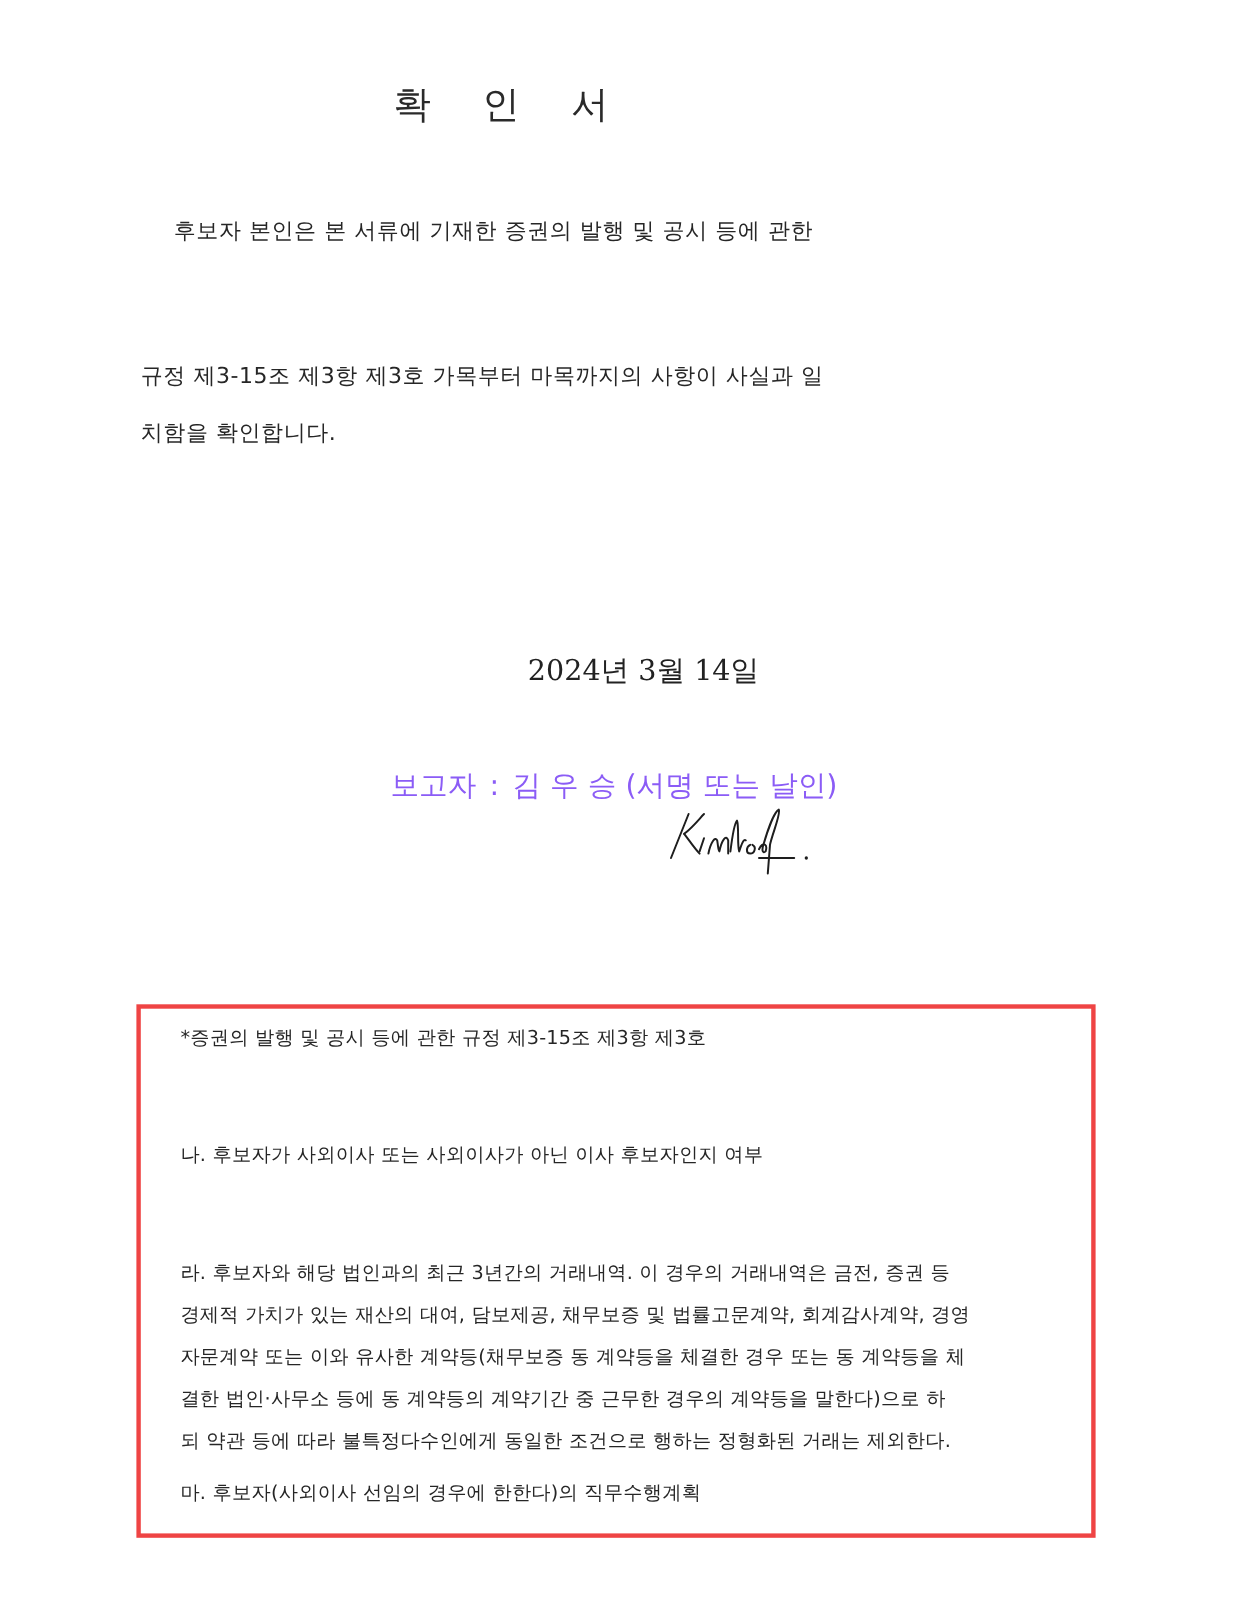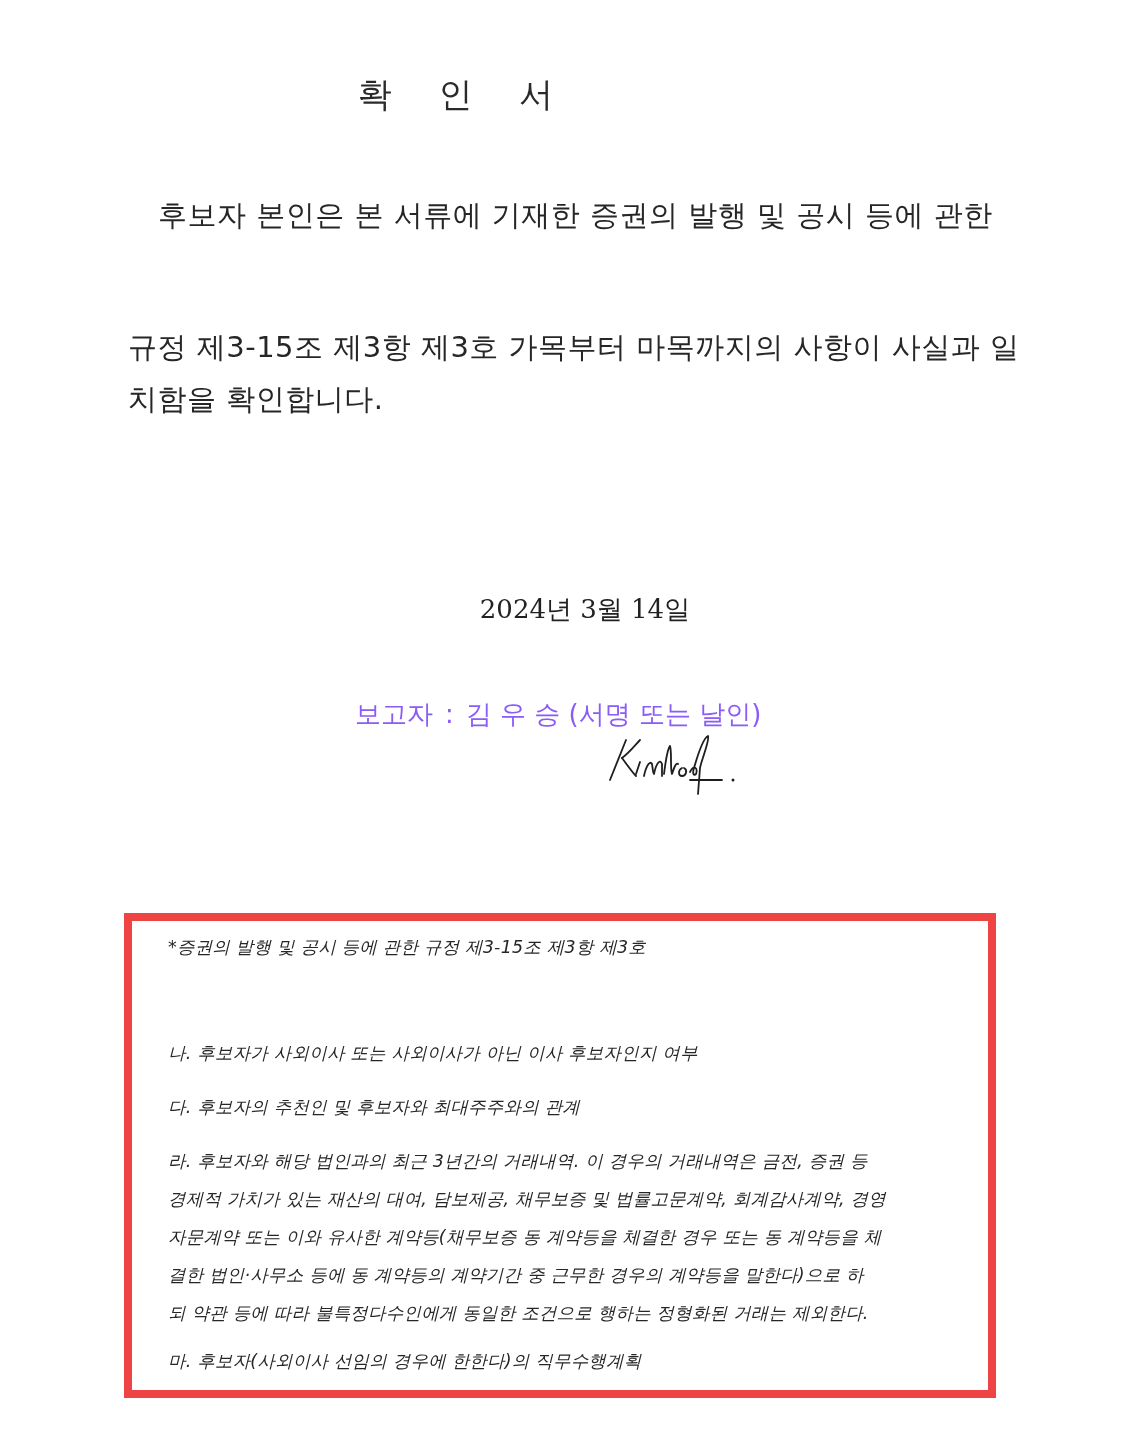"후보자 본인은 본 서류에 기재한" .body-text { font-size: 29px -> 20px }
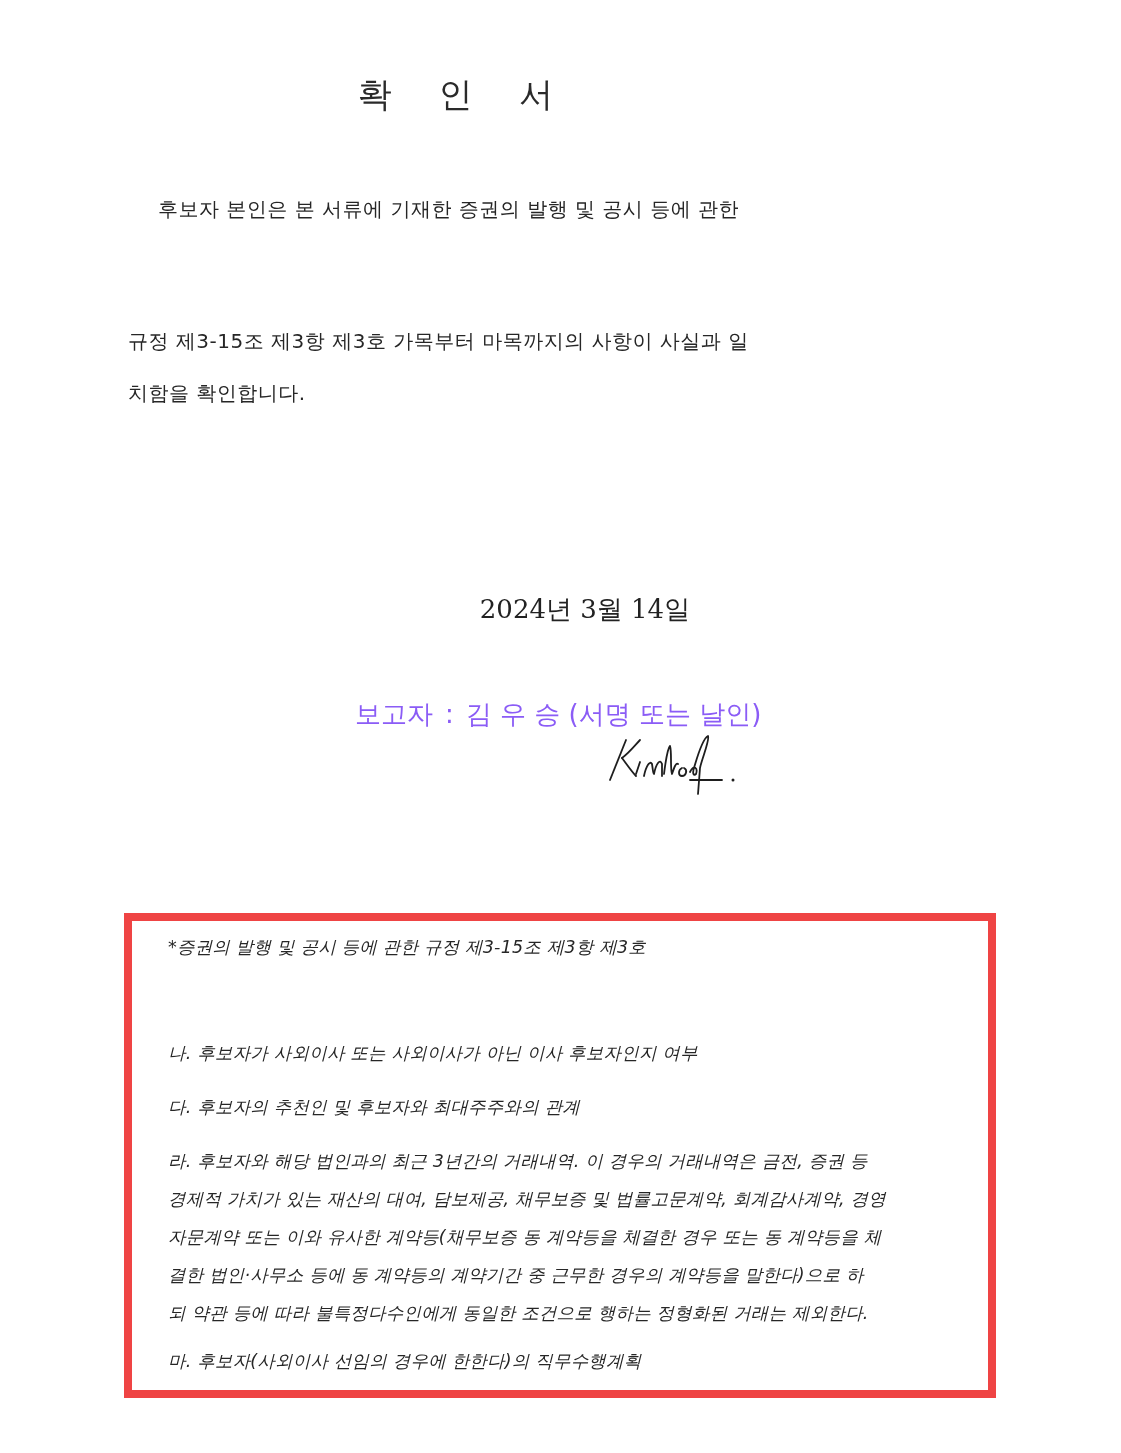"*증권의 발행 및 공시 등에" .note-box { border: 8px solid #ef4444 -> 4px solid #ef4444; font-style: italic -> none }
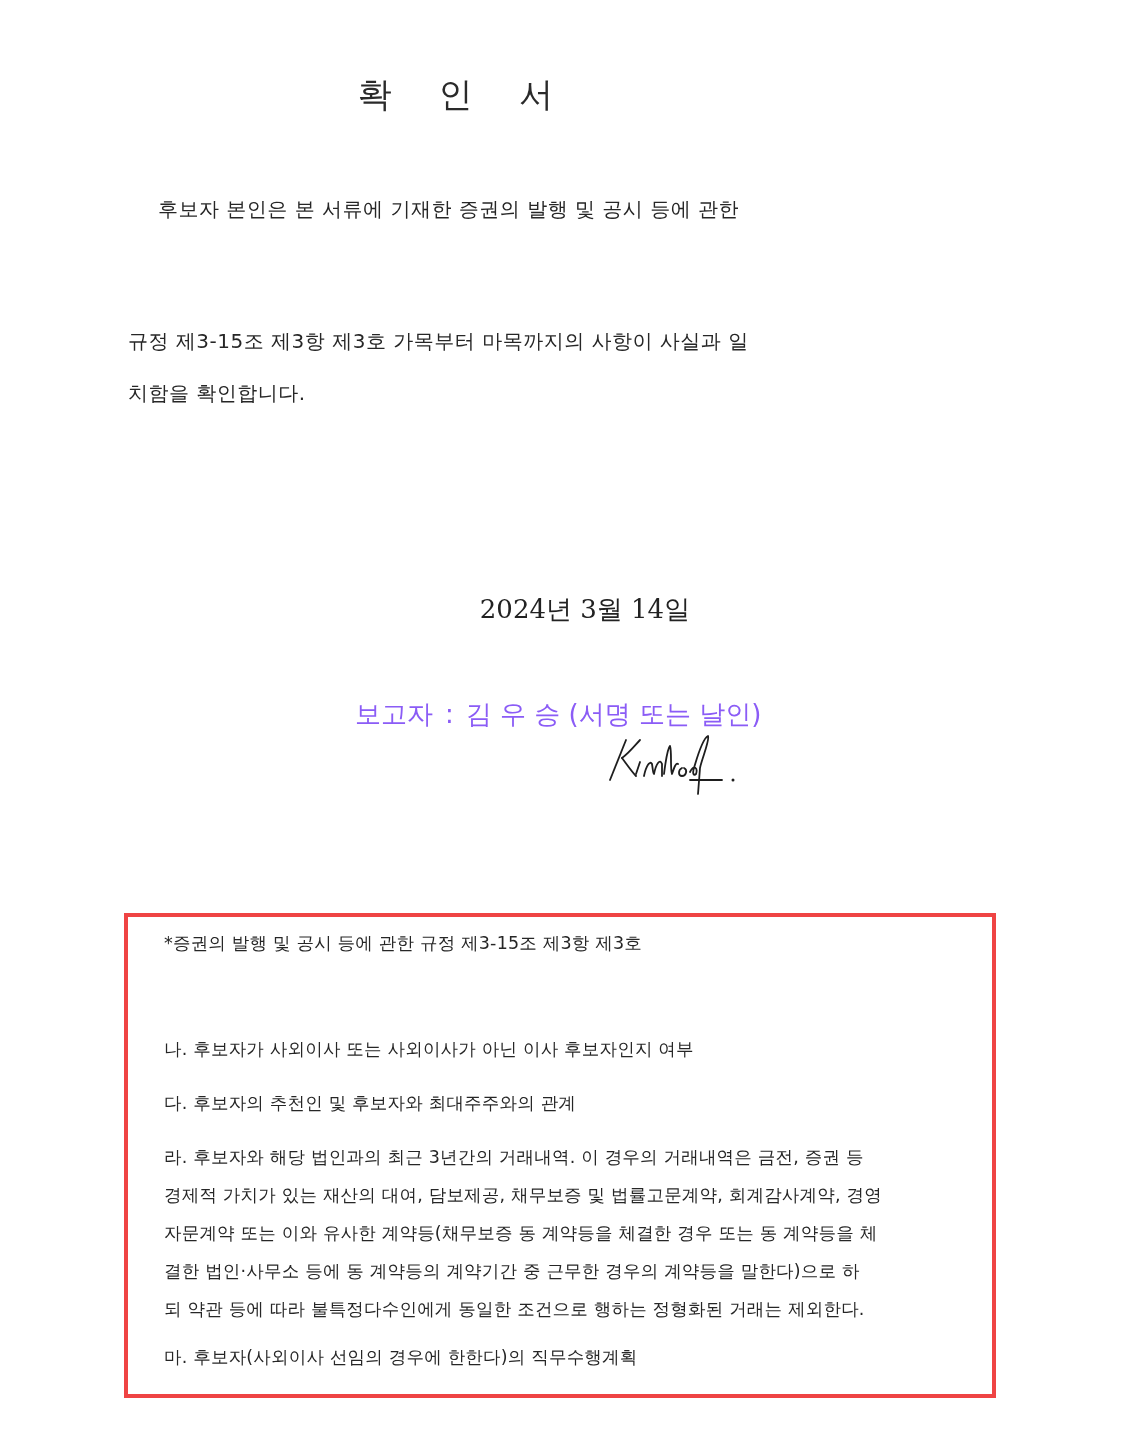"다. 후보자의 추천인 및 후보자와" div.note-line { html: <div>다. 후보자의 추천인 및 후보자와 최대주주와의 관계</div> -> none }
